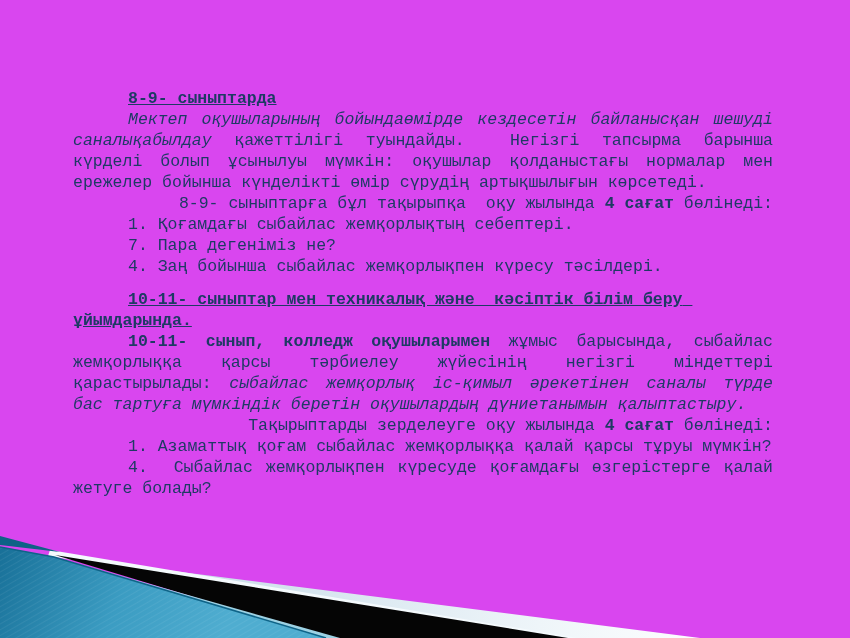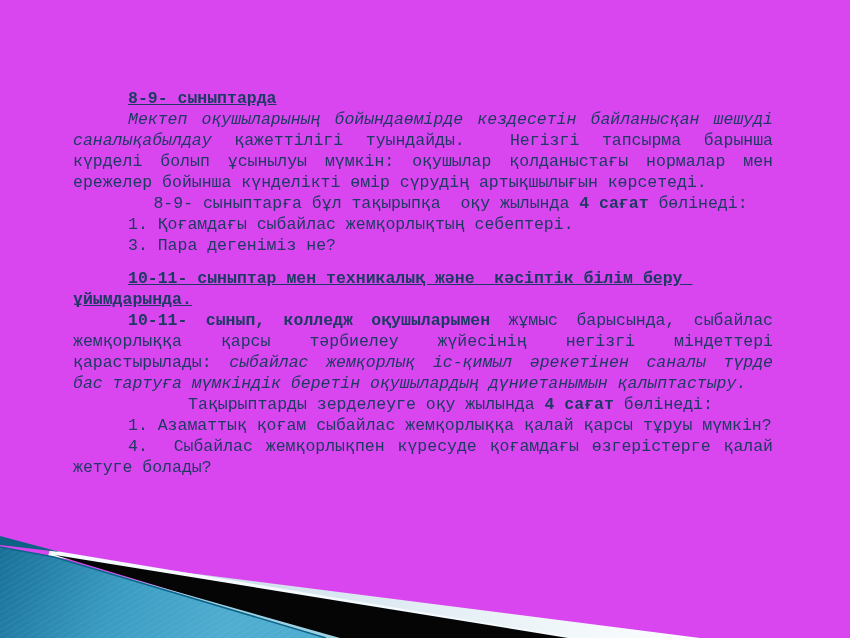"8-9- сыныптарға бұл тақырыпқа оқу" .hours { text-align: center -> right }
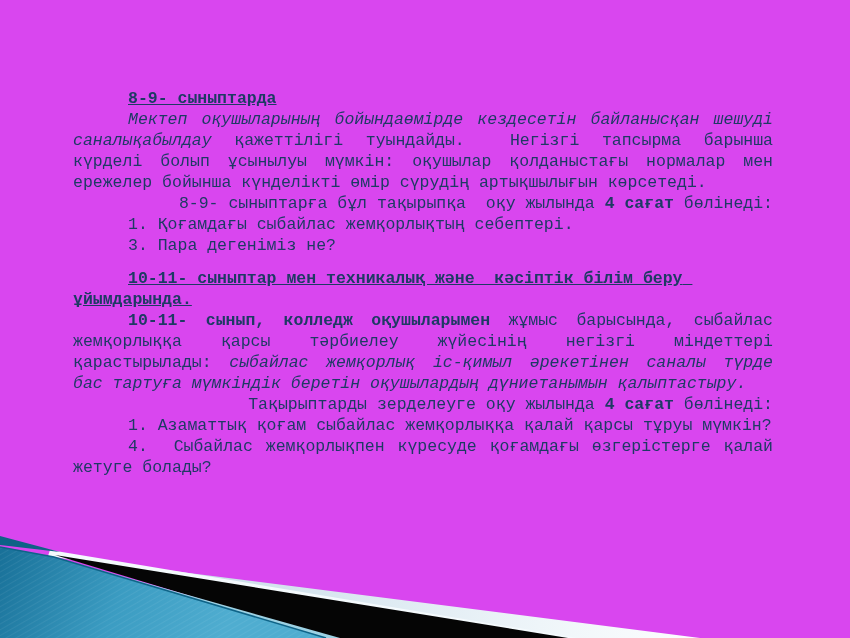"3. Пара дегеніміз не?" div.item { text: 3 -> 7 }
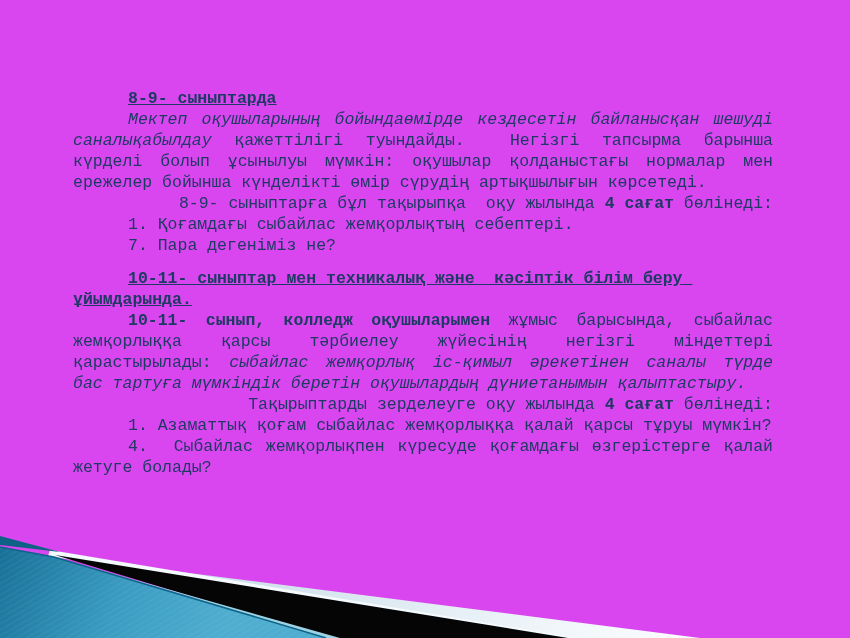"4. Заң бойынша сыбайлас жемқорлықпен" div.item { html: none -> <div>4. Заң бойынша сыбайлас жемқорлықпен күресу тәсілдері.</div> }
